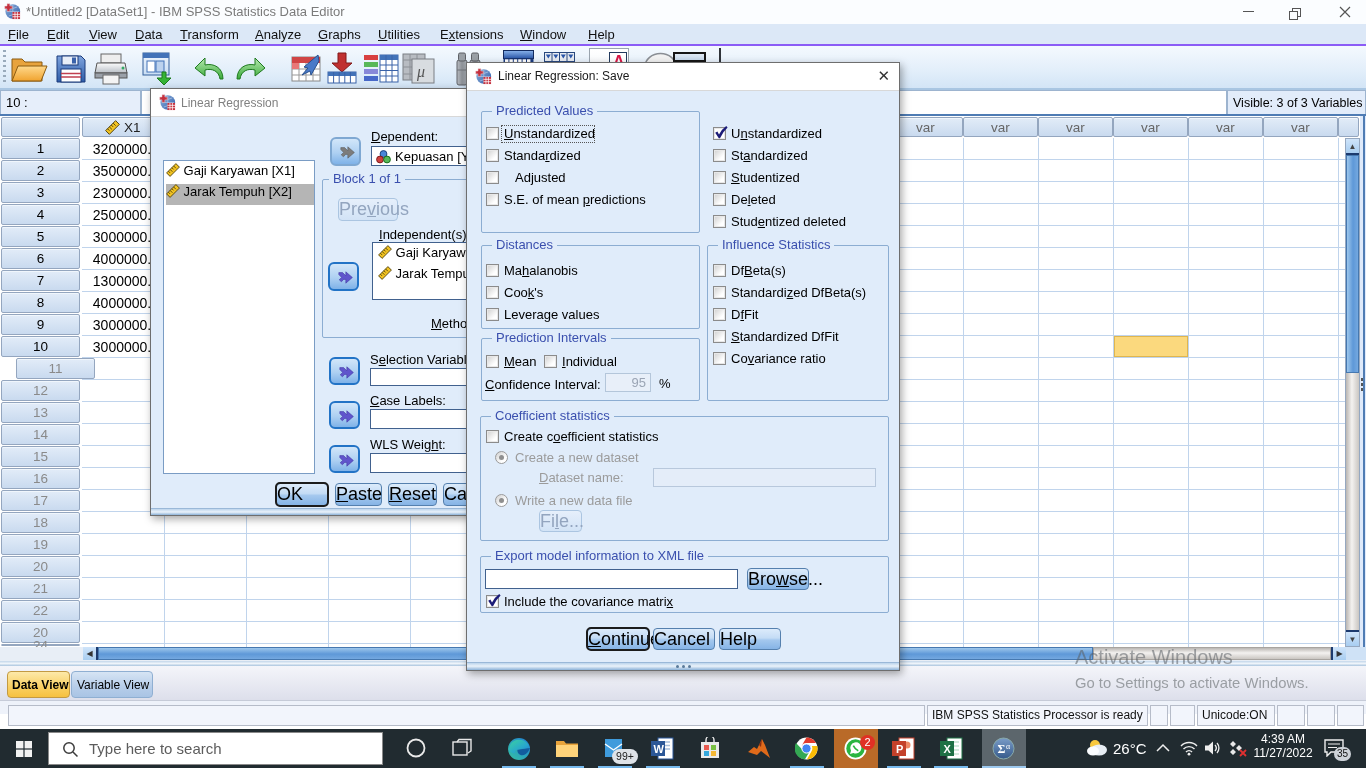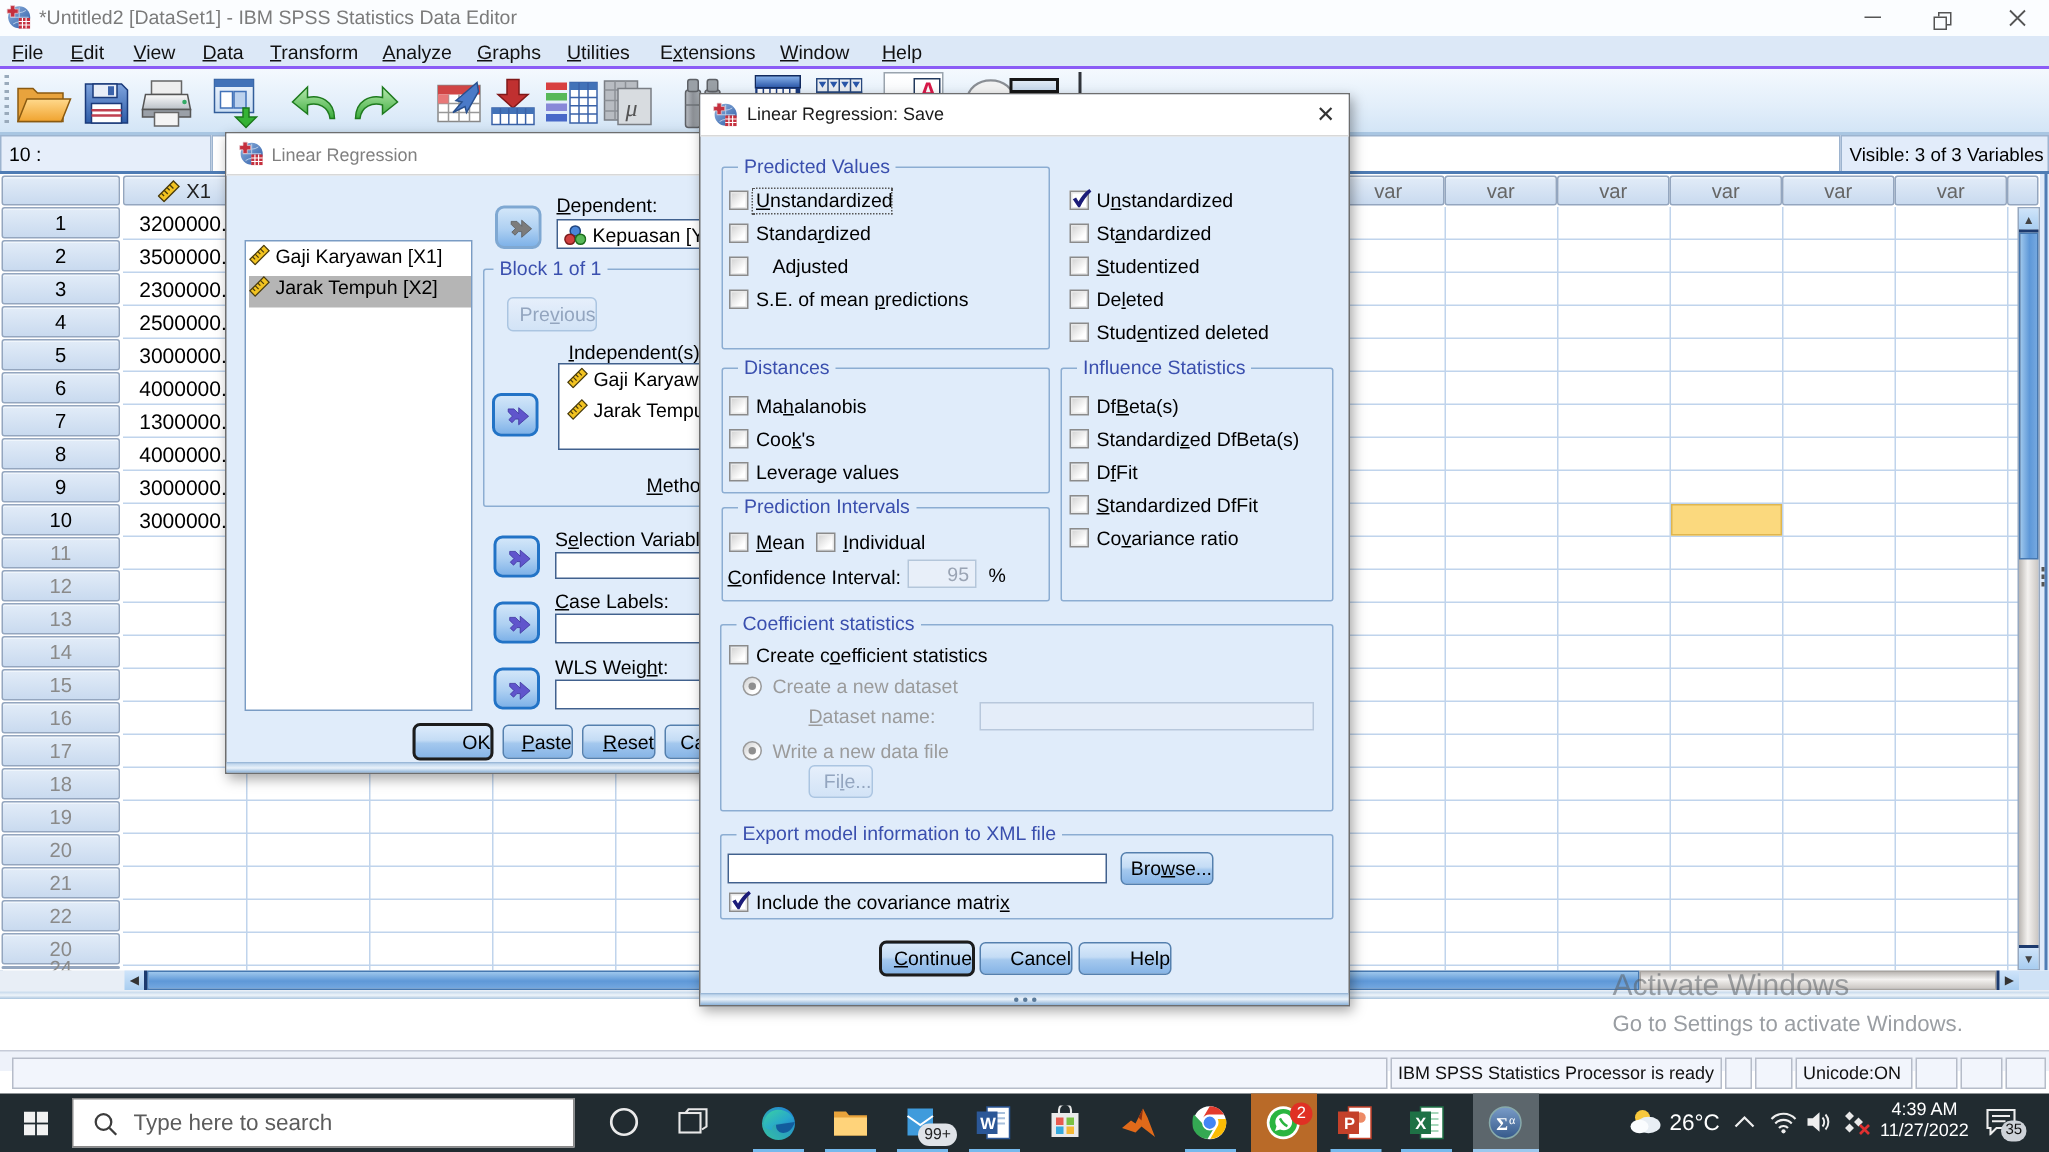"Previous" .btn { font-size: 13px -> 18px; text-align: right -> left }
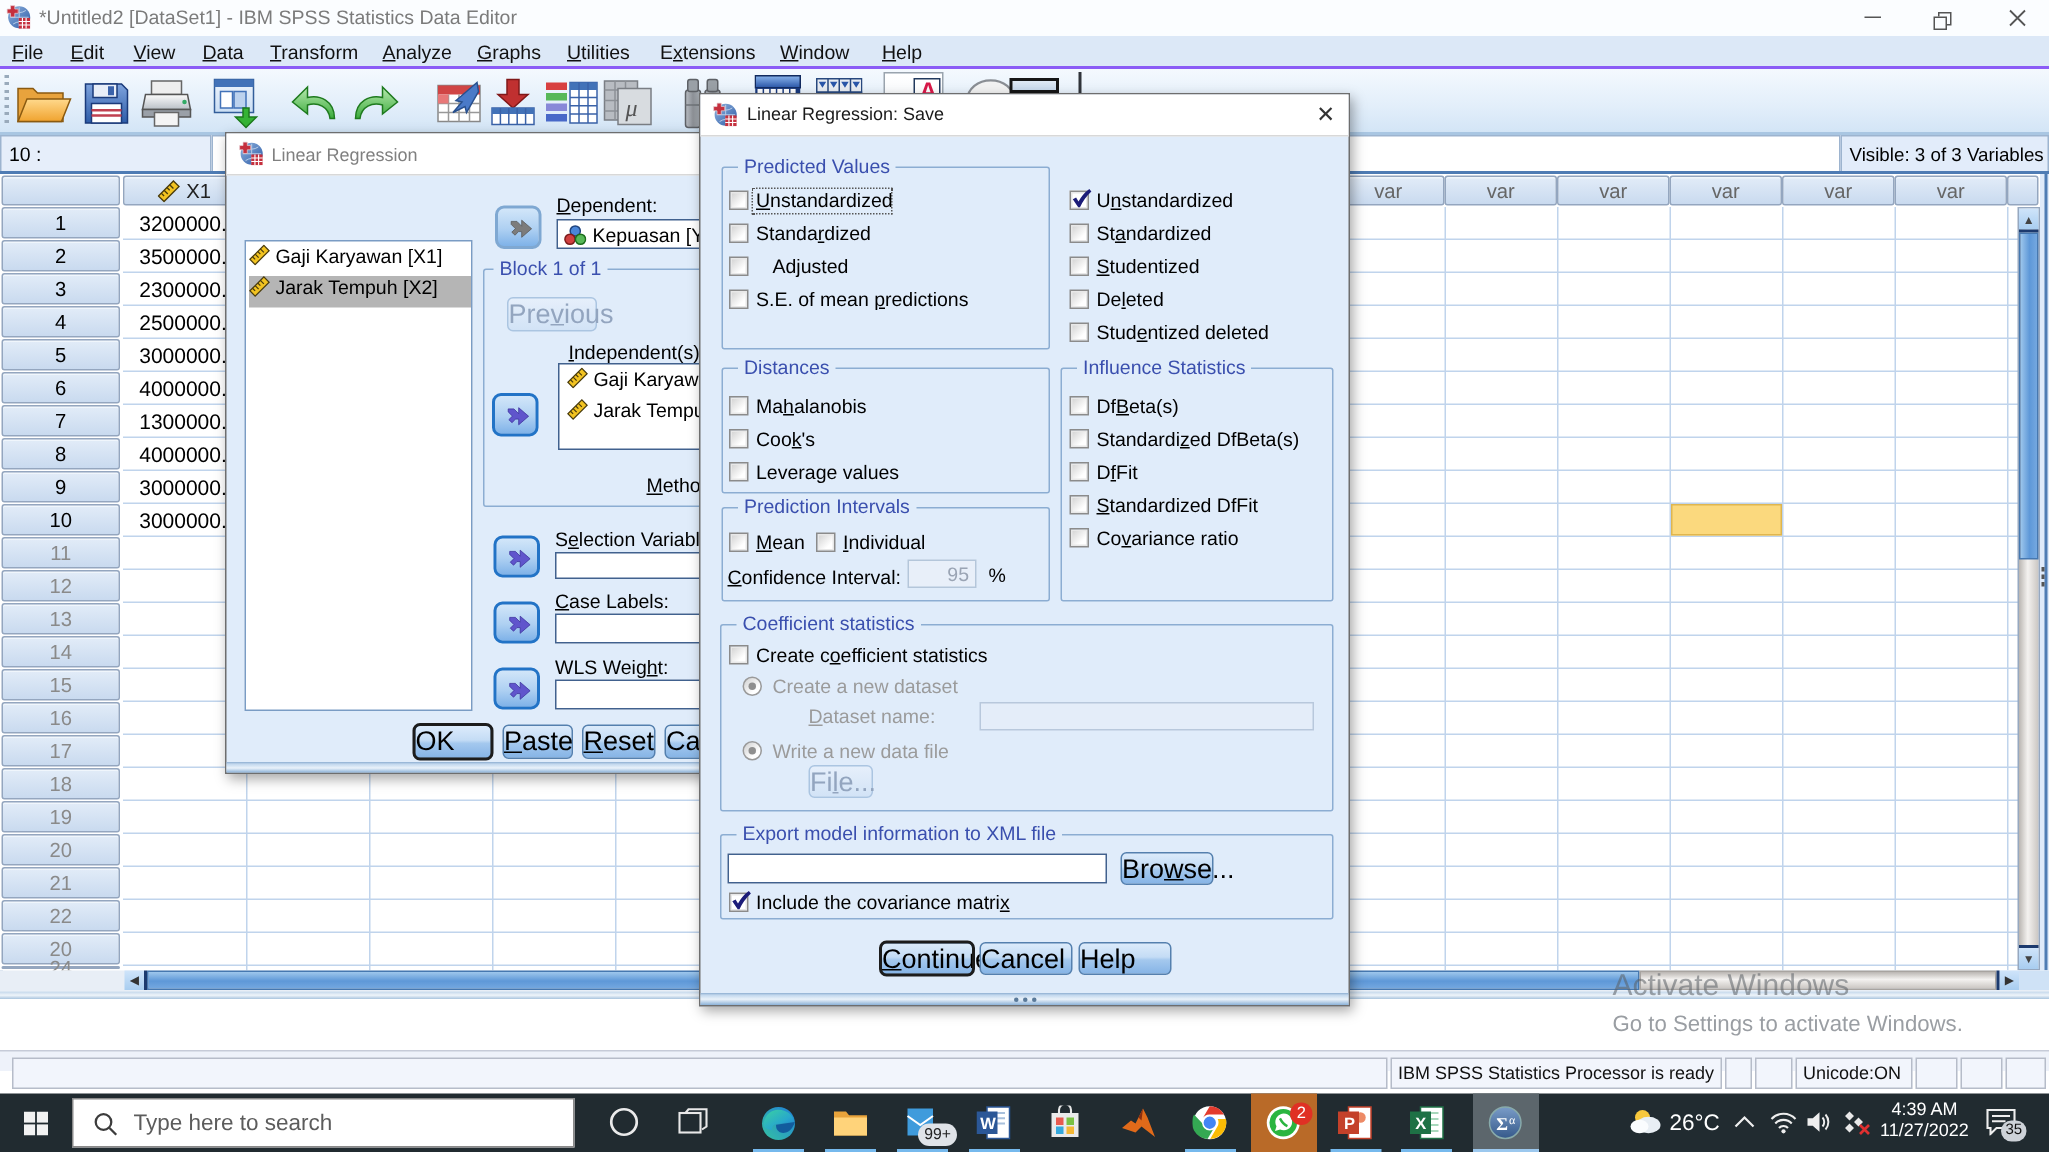"11" div.hdrcell { left: 1px -> 16px }
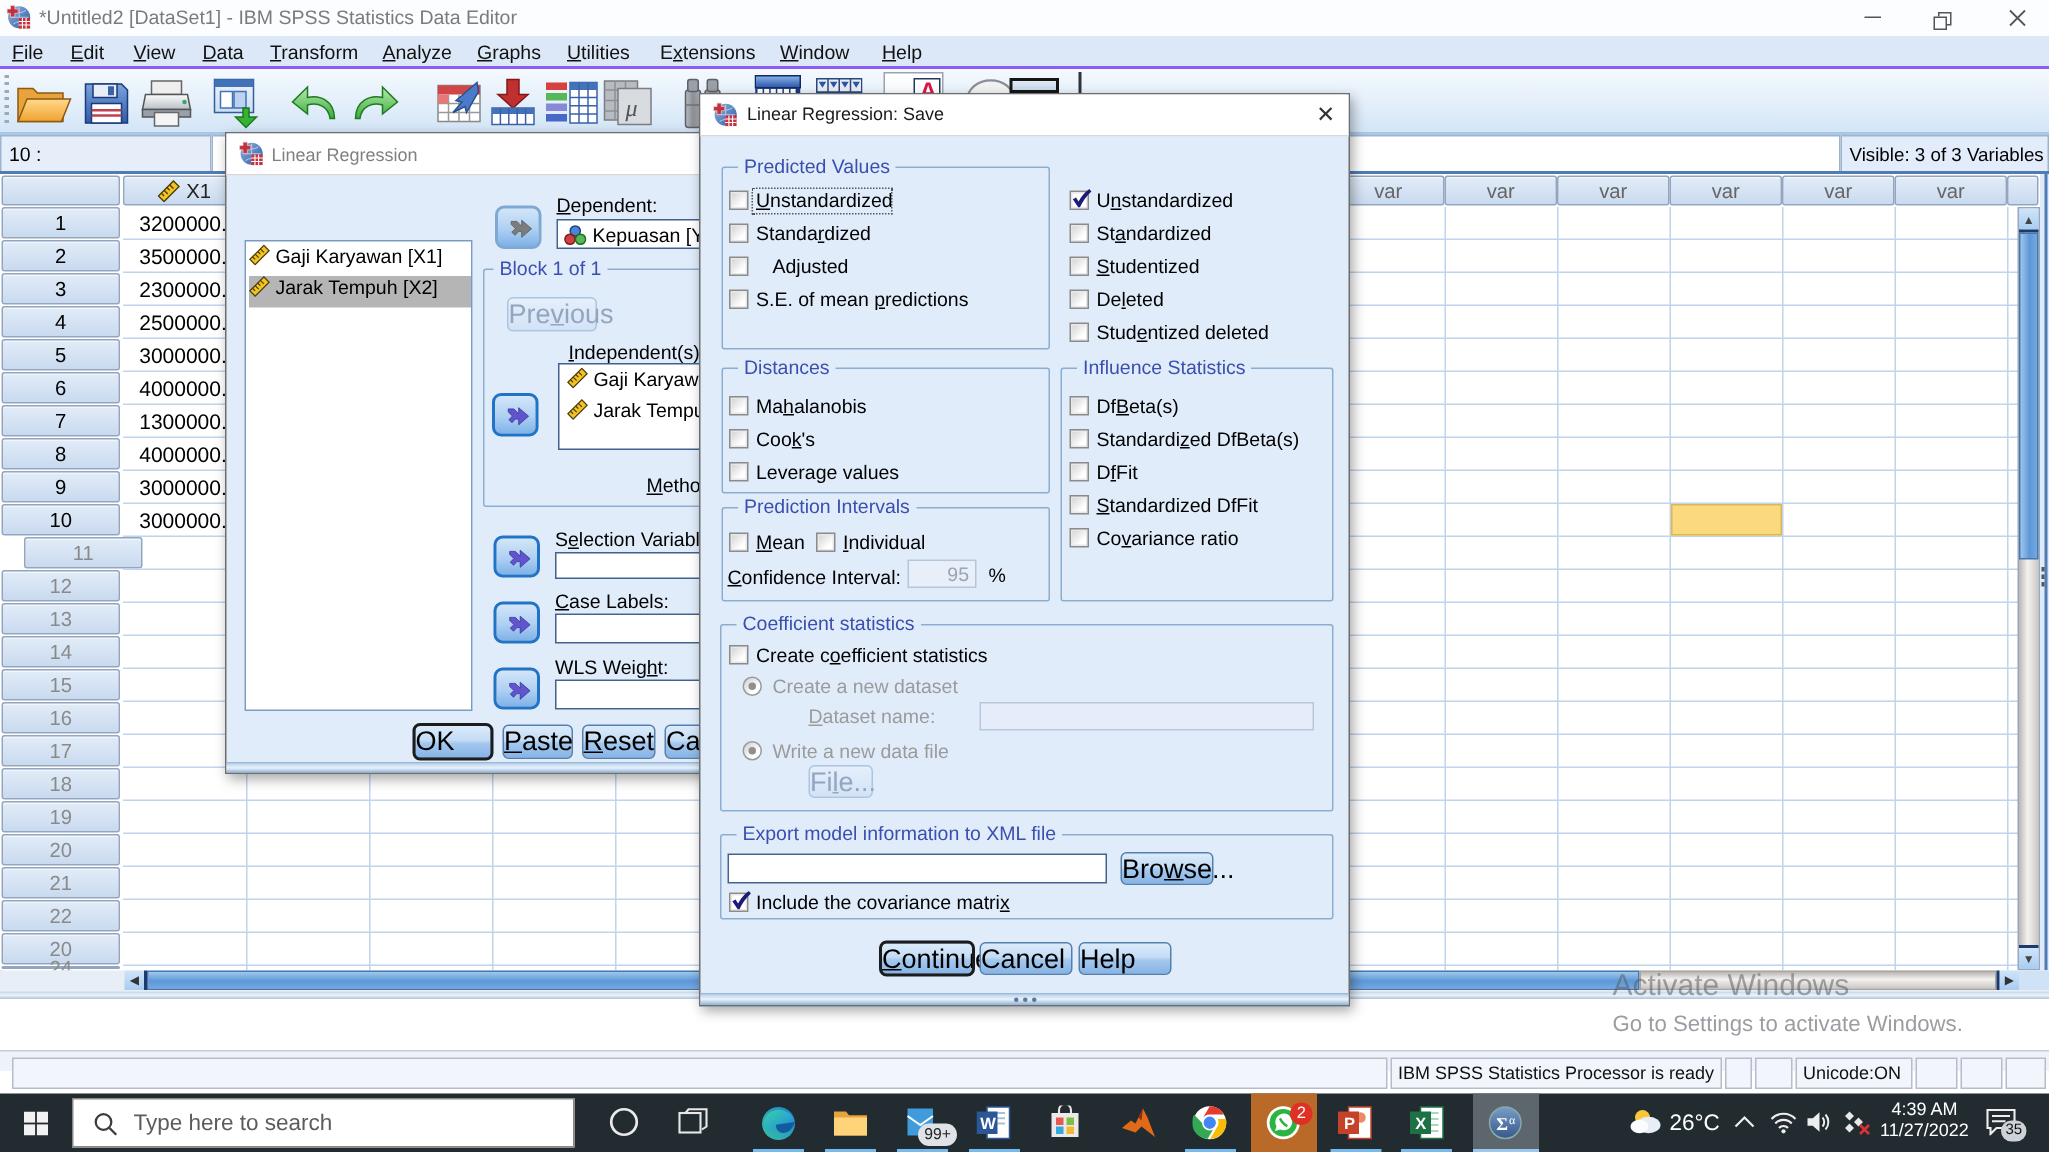"Data View" div.abs { html: none -> <div> <div> <span>Data View</span> </div> <div> <span>Variable View</span> </div> </div> }
